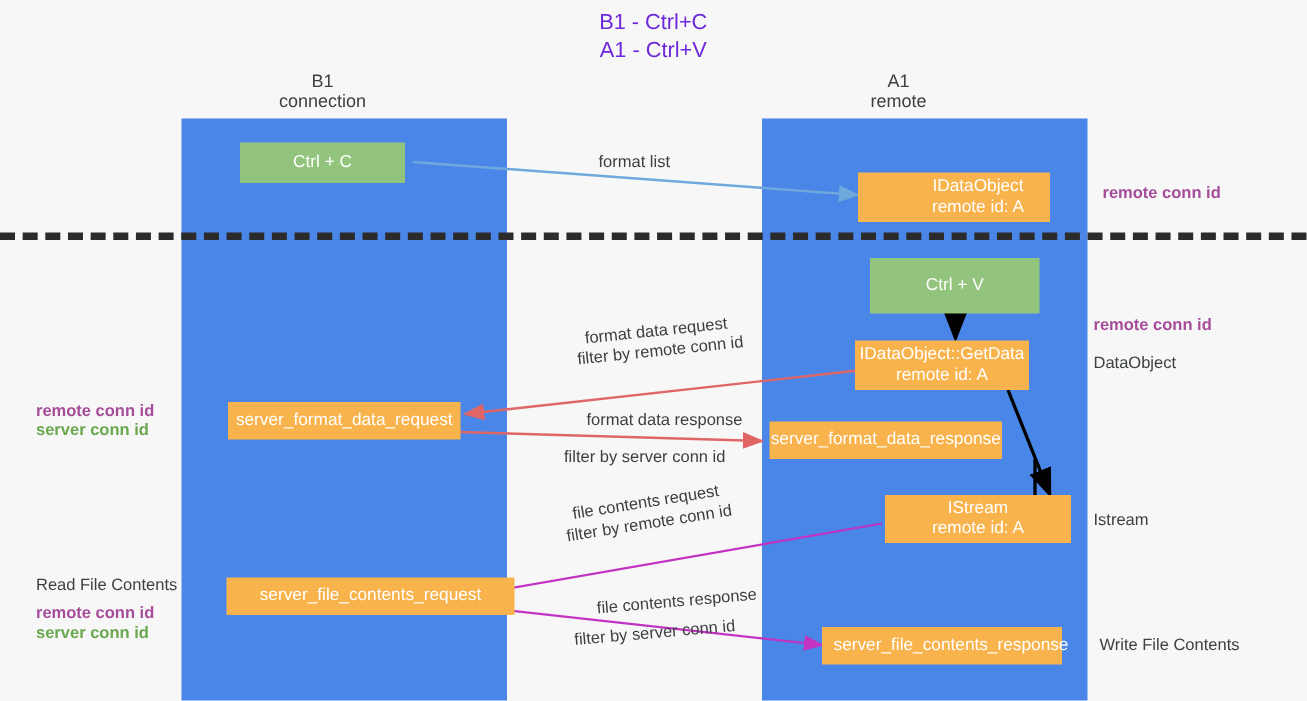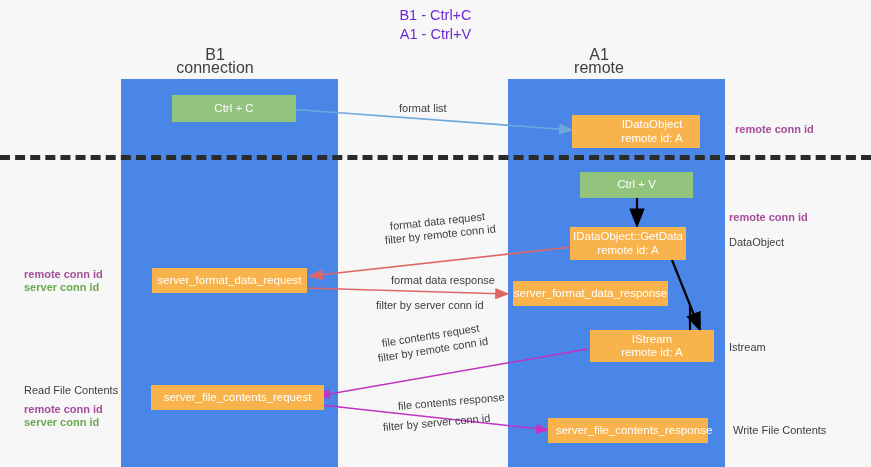"B1" .col-head { font-size: 16px -> 12px }
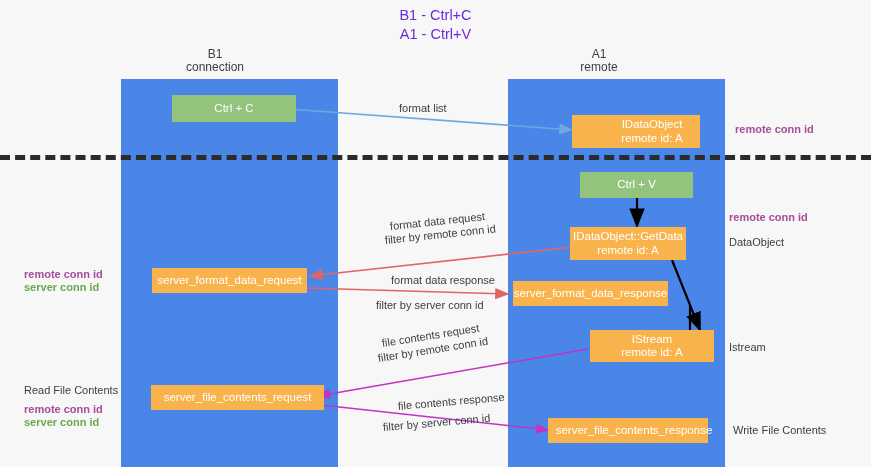"Ctrl + C" div.box { margin-left: 12px -> none; width: 124px -> 110px }
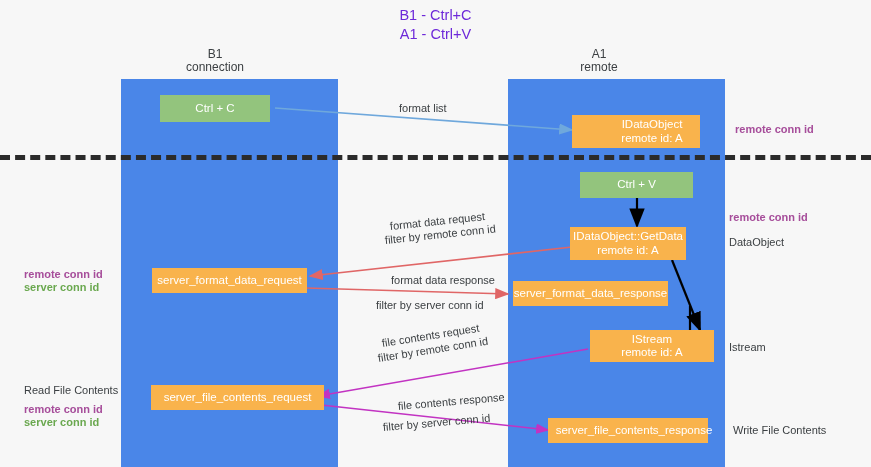"Ctrl + V" div.box { height: 26px -> 37px }
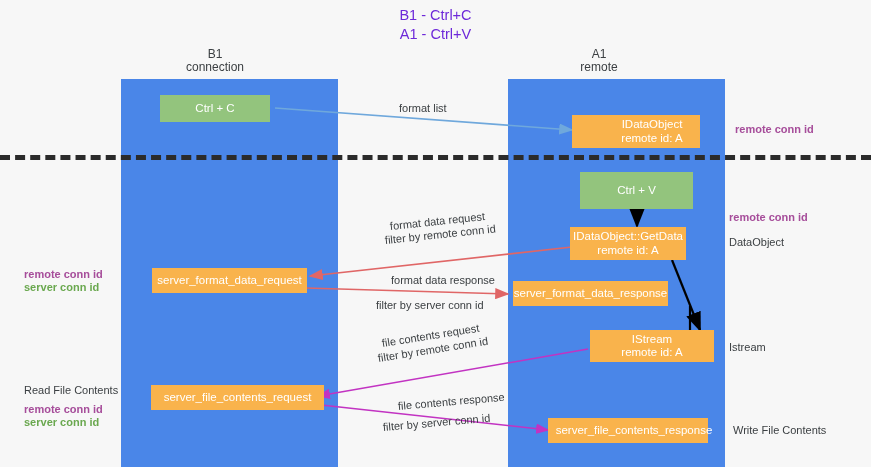"server_file_contents_request" div.box { width: 173px -> 192px }
